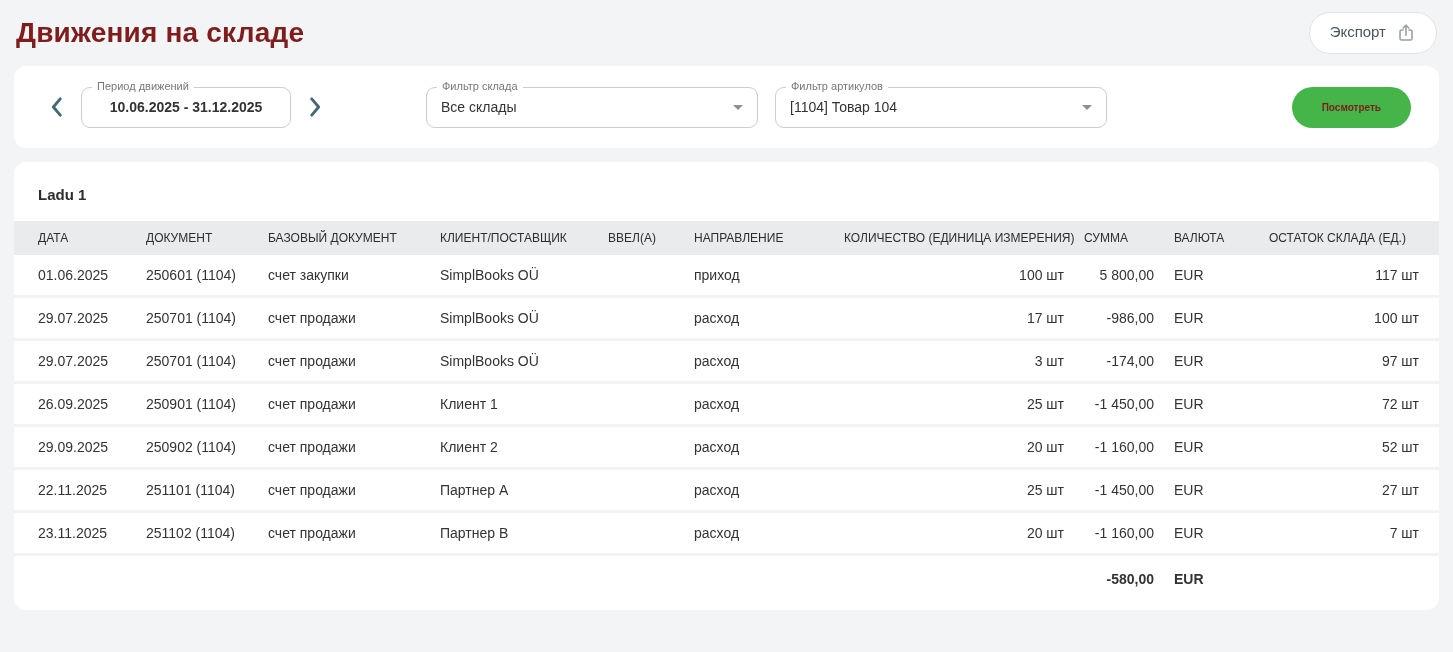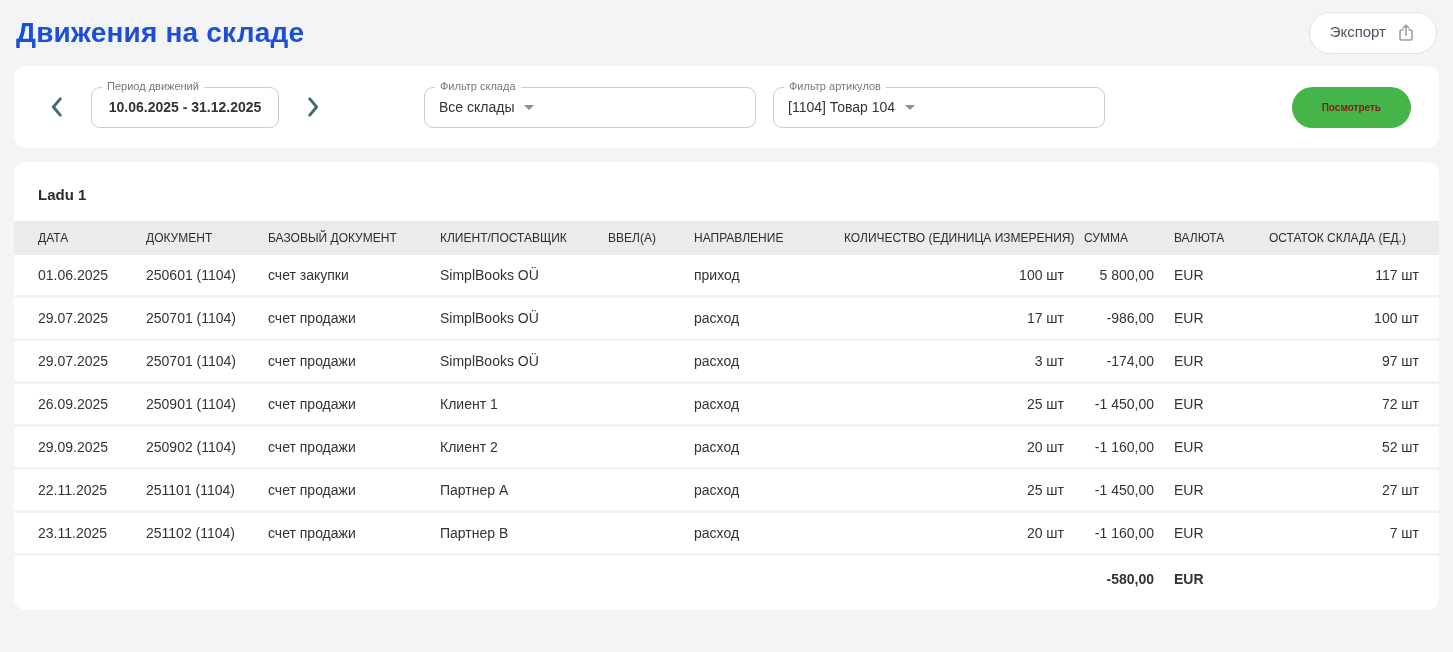"Движения на складе" .page-title { color: #1d4ed8 -> #7f1d1d }
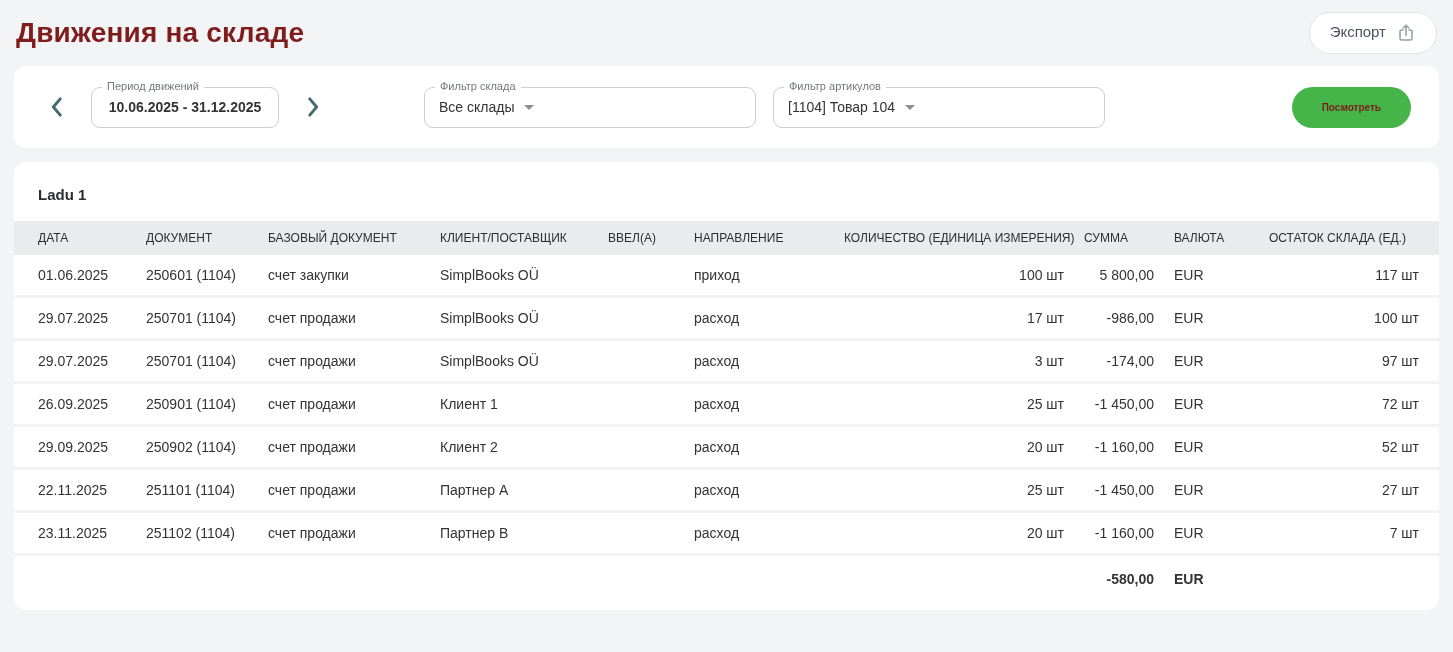"Период движений" .period-box { margin: 0 20px -> 0 10px; width: 188px -> 210px }
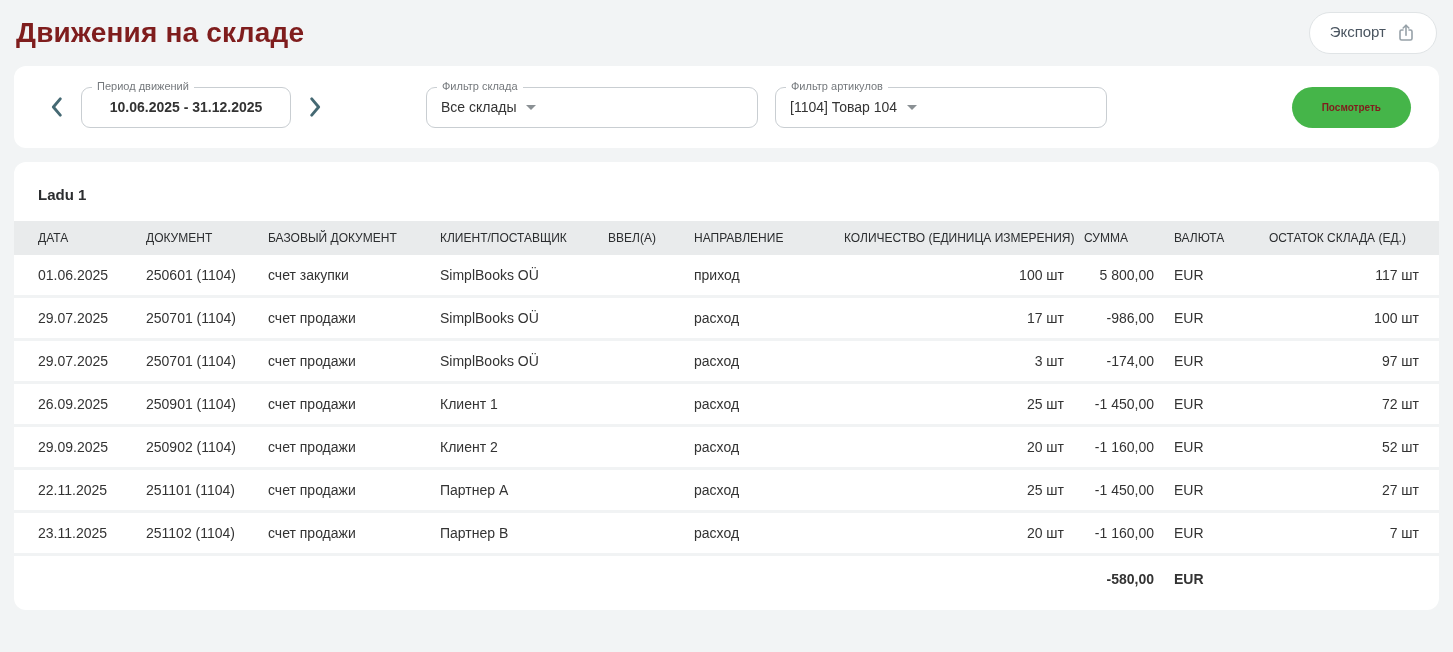"Фильтр склада" .select-box { justify-content: flex-start -> space-between }
